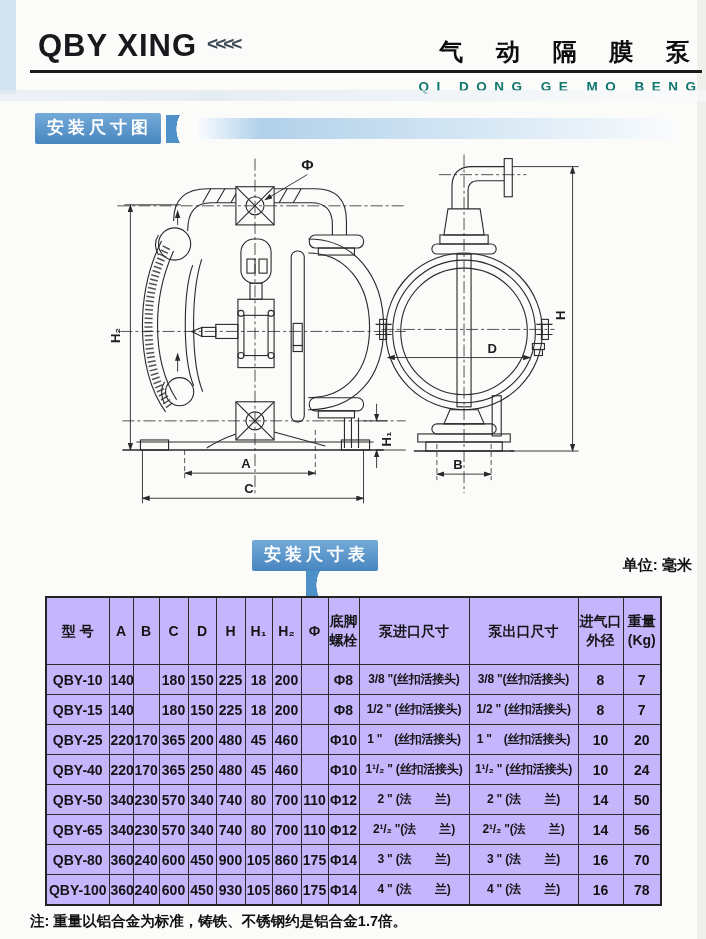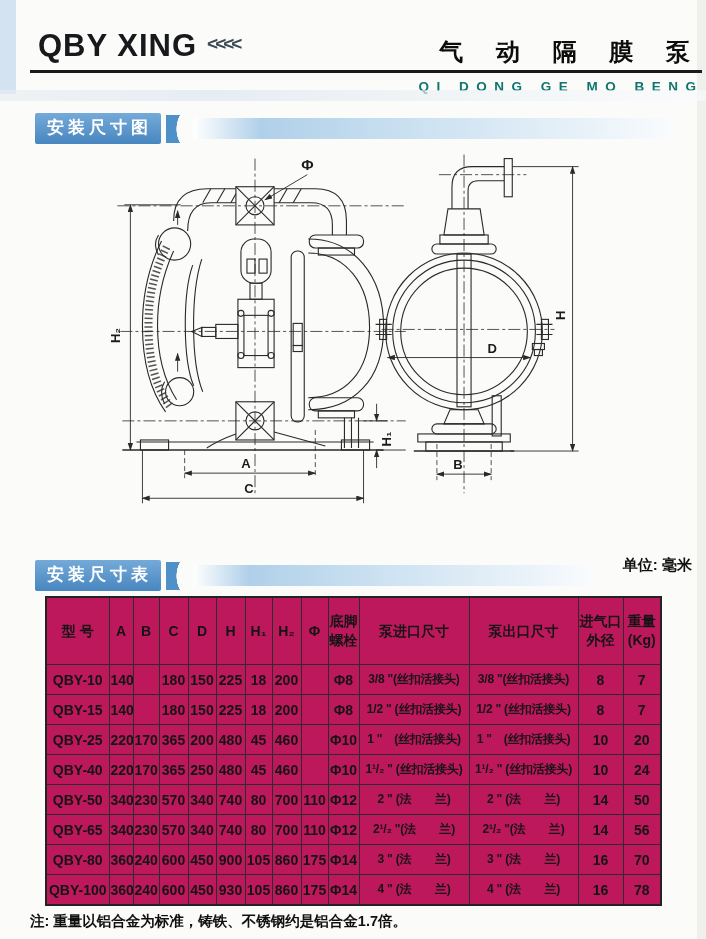"安装尺寸表" .sec2 { flex-direction: none -> column; top: 548px -> 528px }
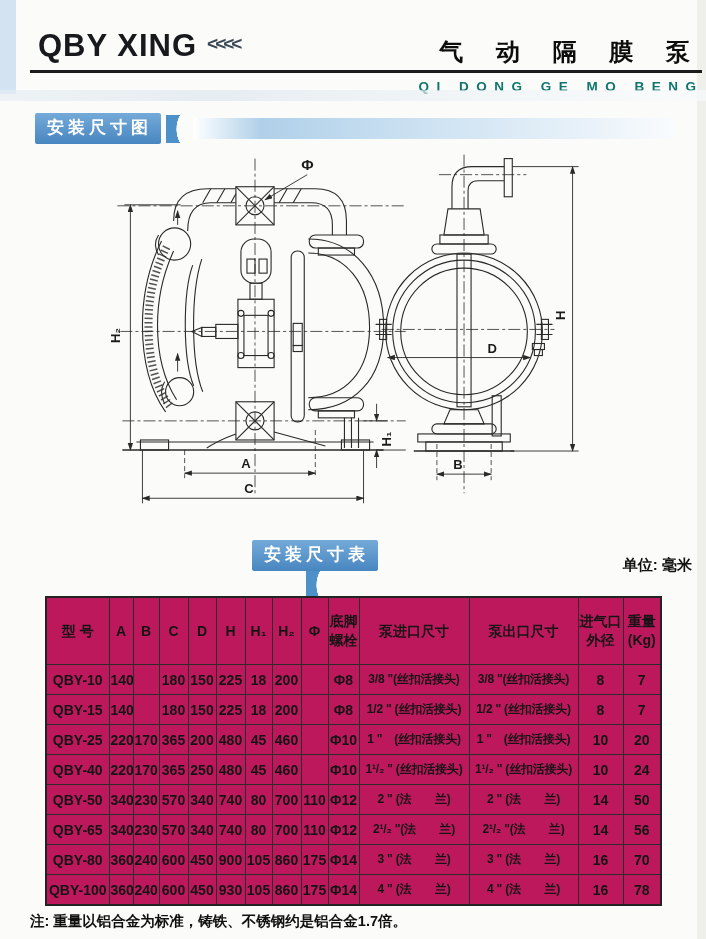"型 号" .dim-table { background: #be185d -> #c4b5fd }
